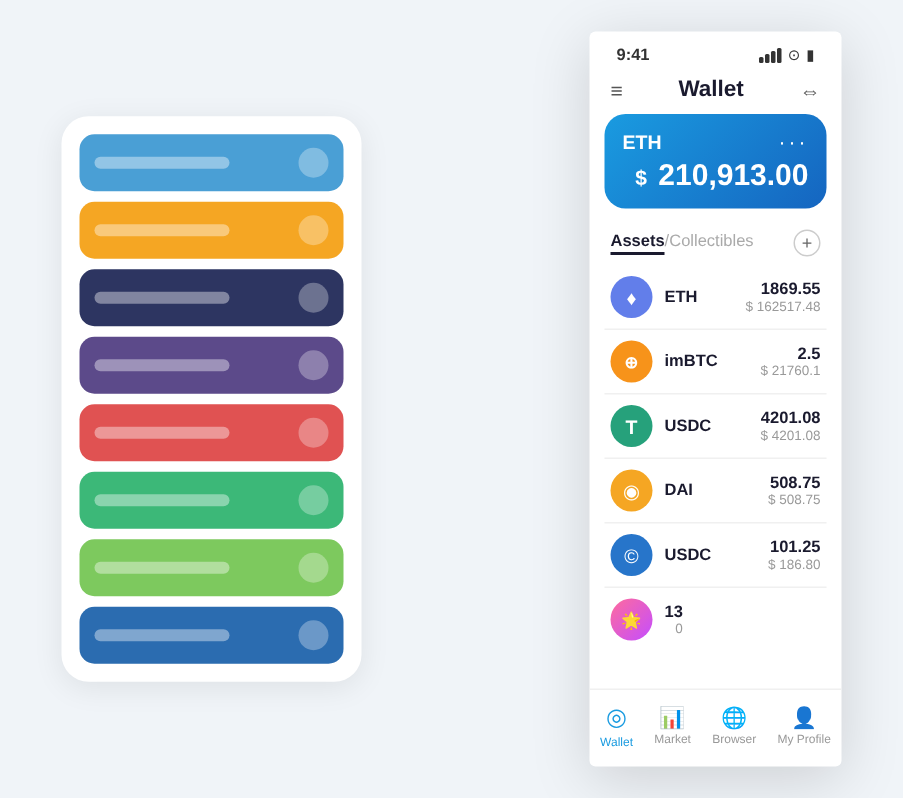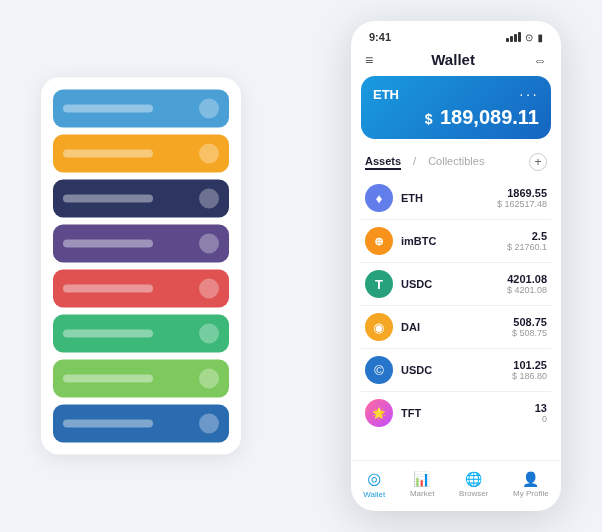"9:41" .phone { border-radius: 24px -> 4px; width: 210px -> 168px }
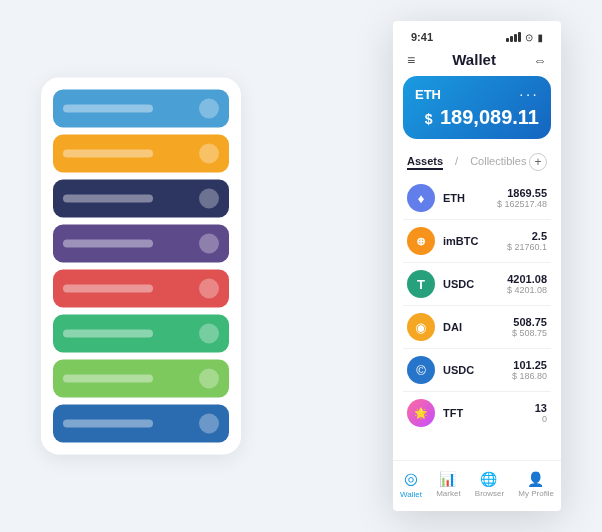"189,089.11" span { text: 189,089.11 -> 210,913.00 }
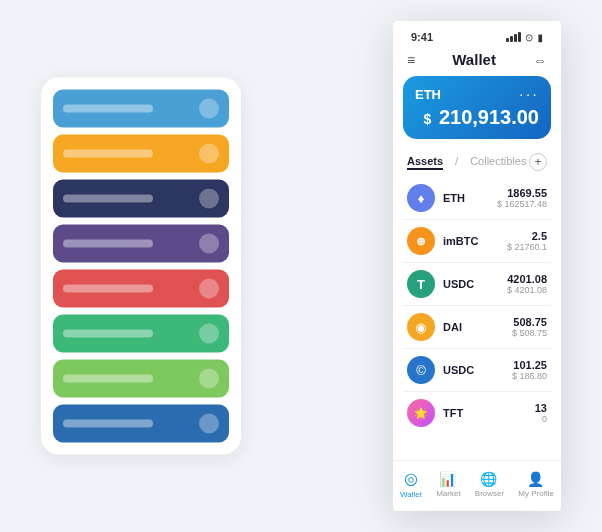"Assets" .assets-tabs { gap: 12px -> 0 }
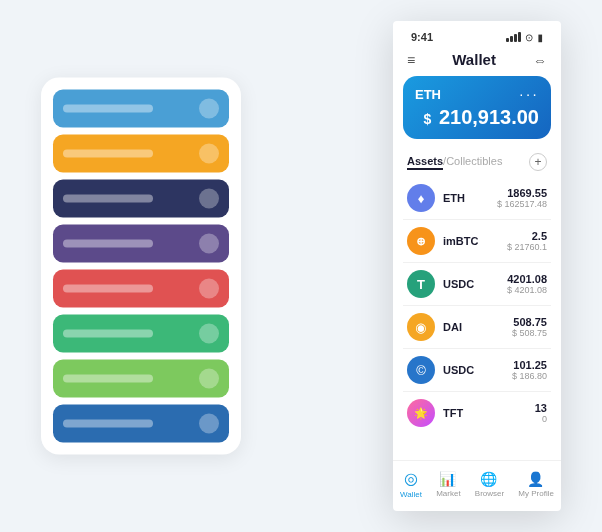"TFT" span.asset-name { html: <span>TFT</span> -> none }
